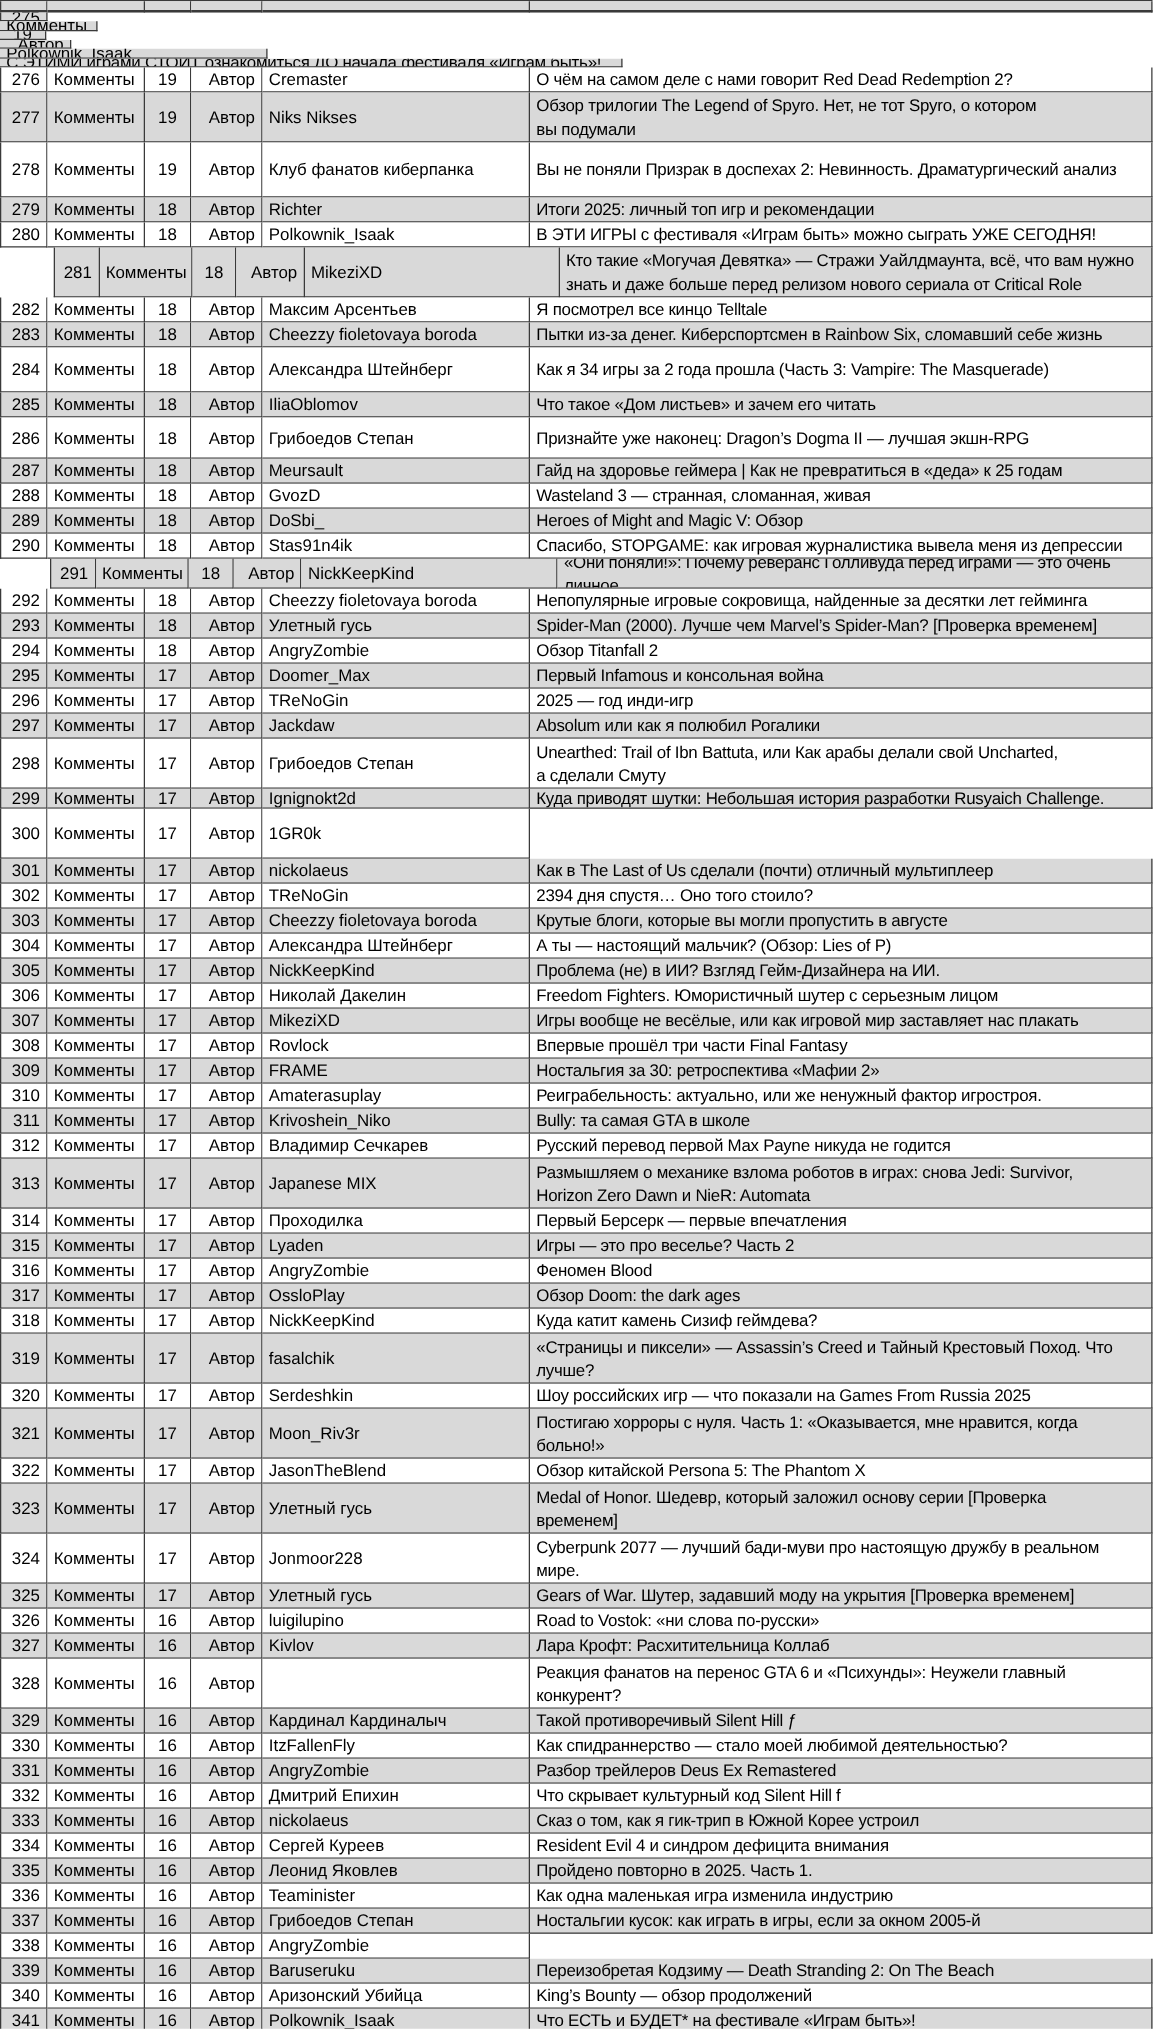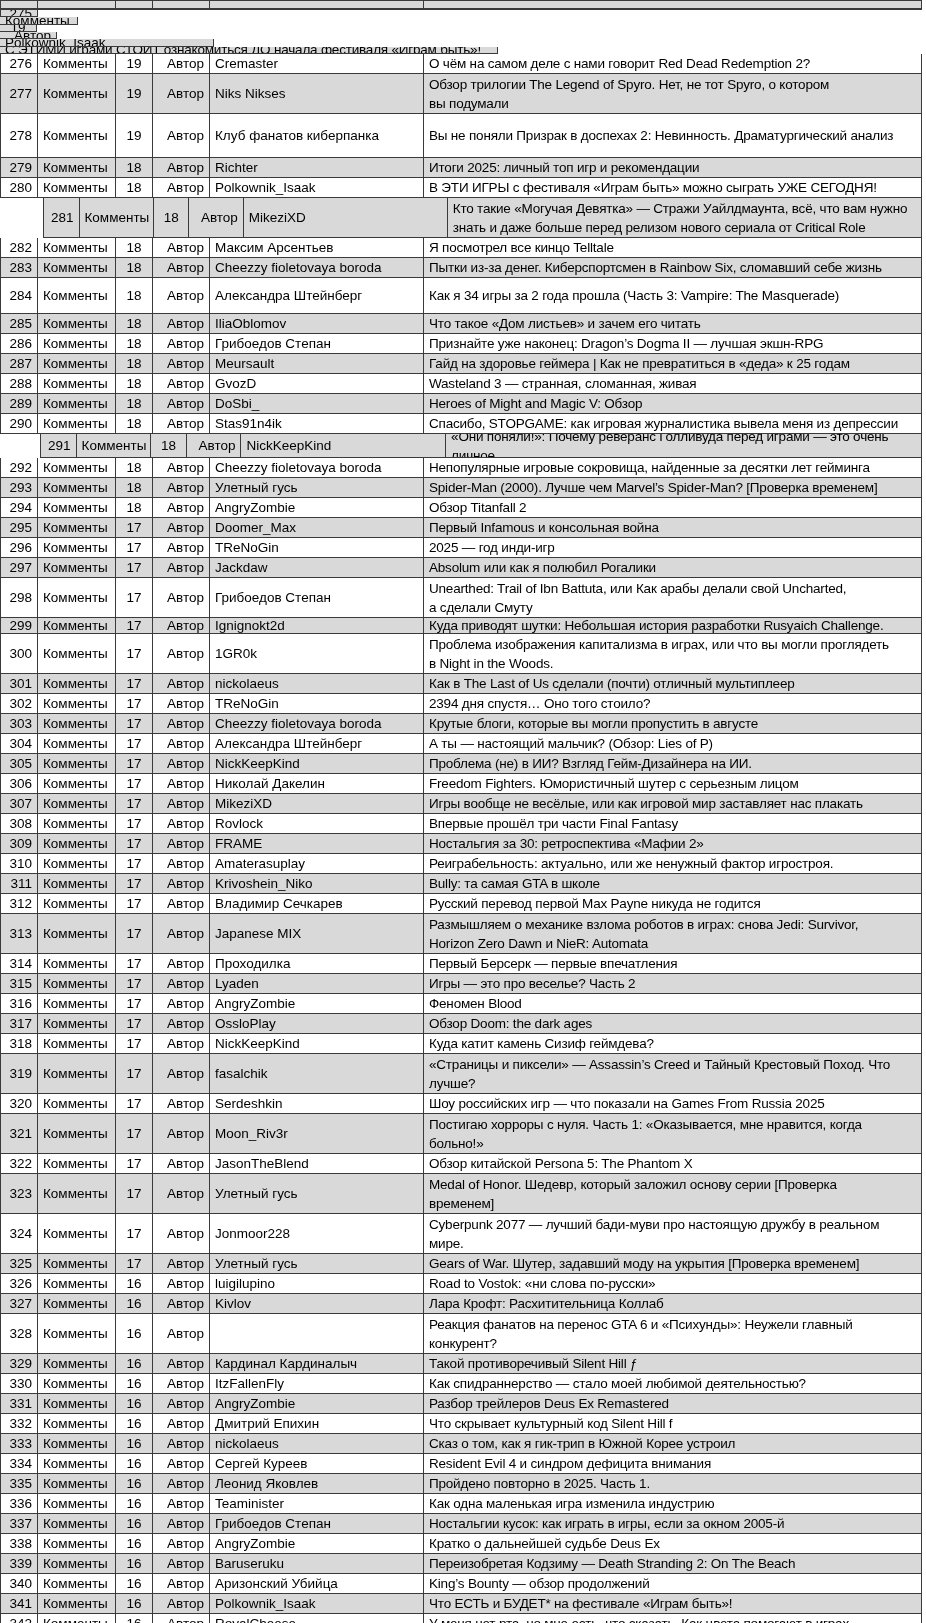"286" div.row { height: 20px -> 33px }
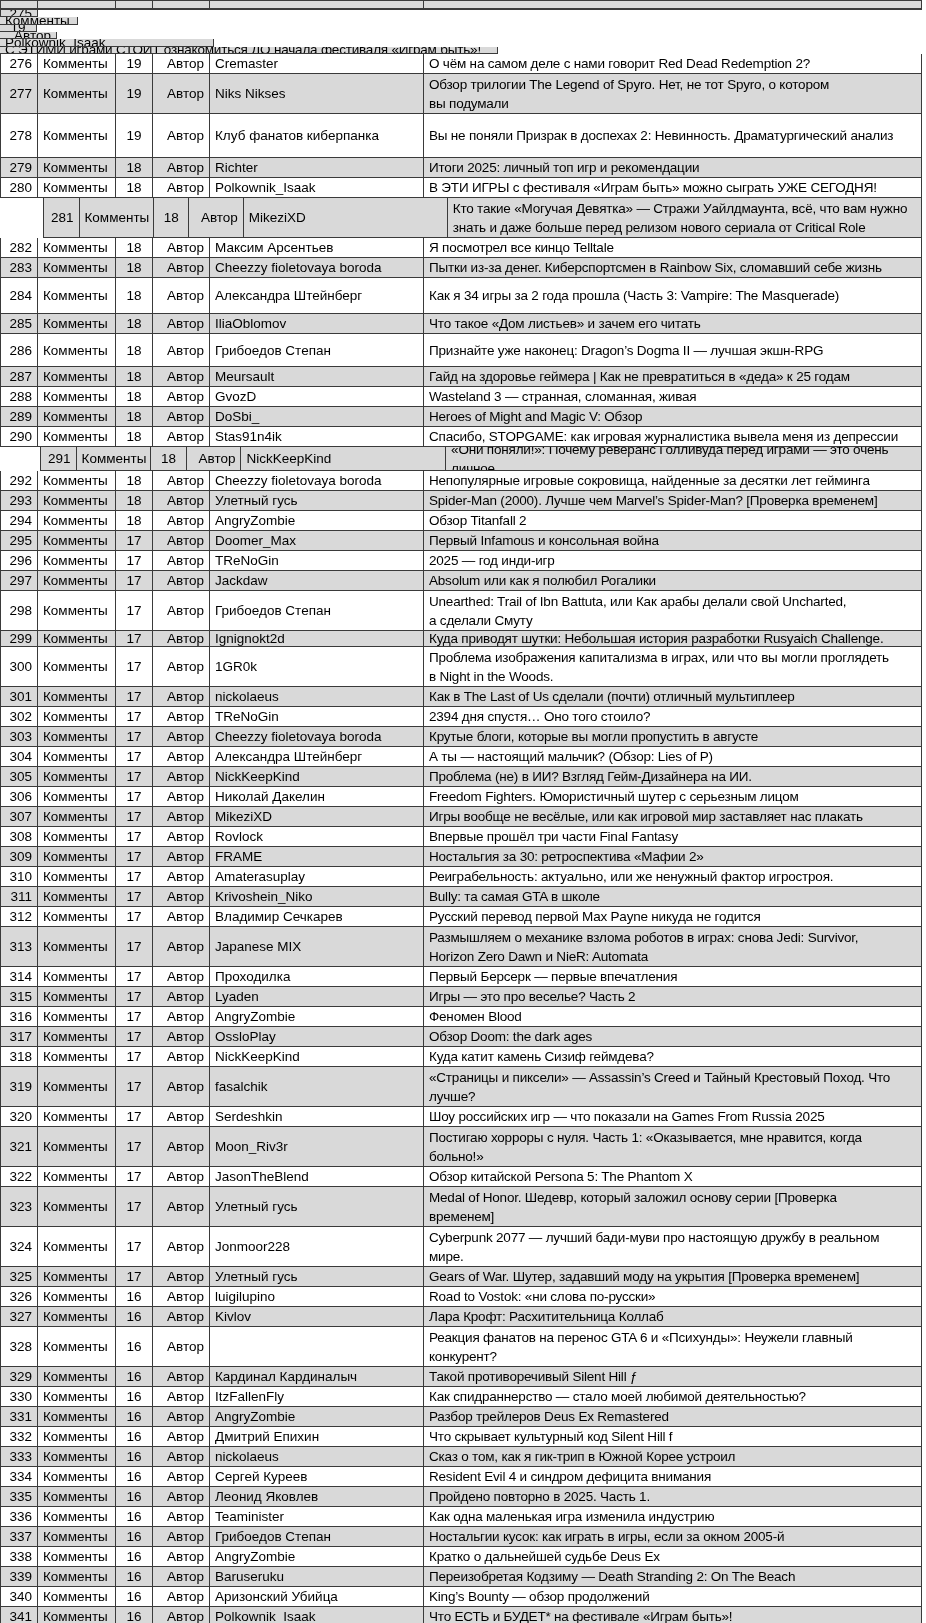"Проблема изображения капитализма в" div.cell { html: <div>Проблема изображения капитализма в играх, или что вы могли проглядеть в Night in the Woods.</div> -> none }
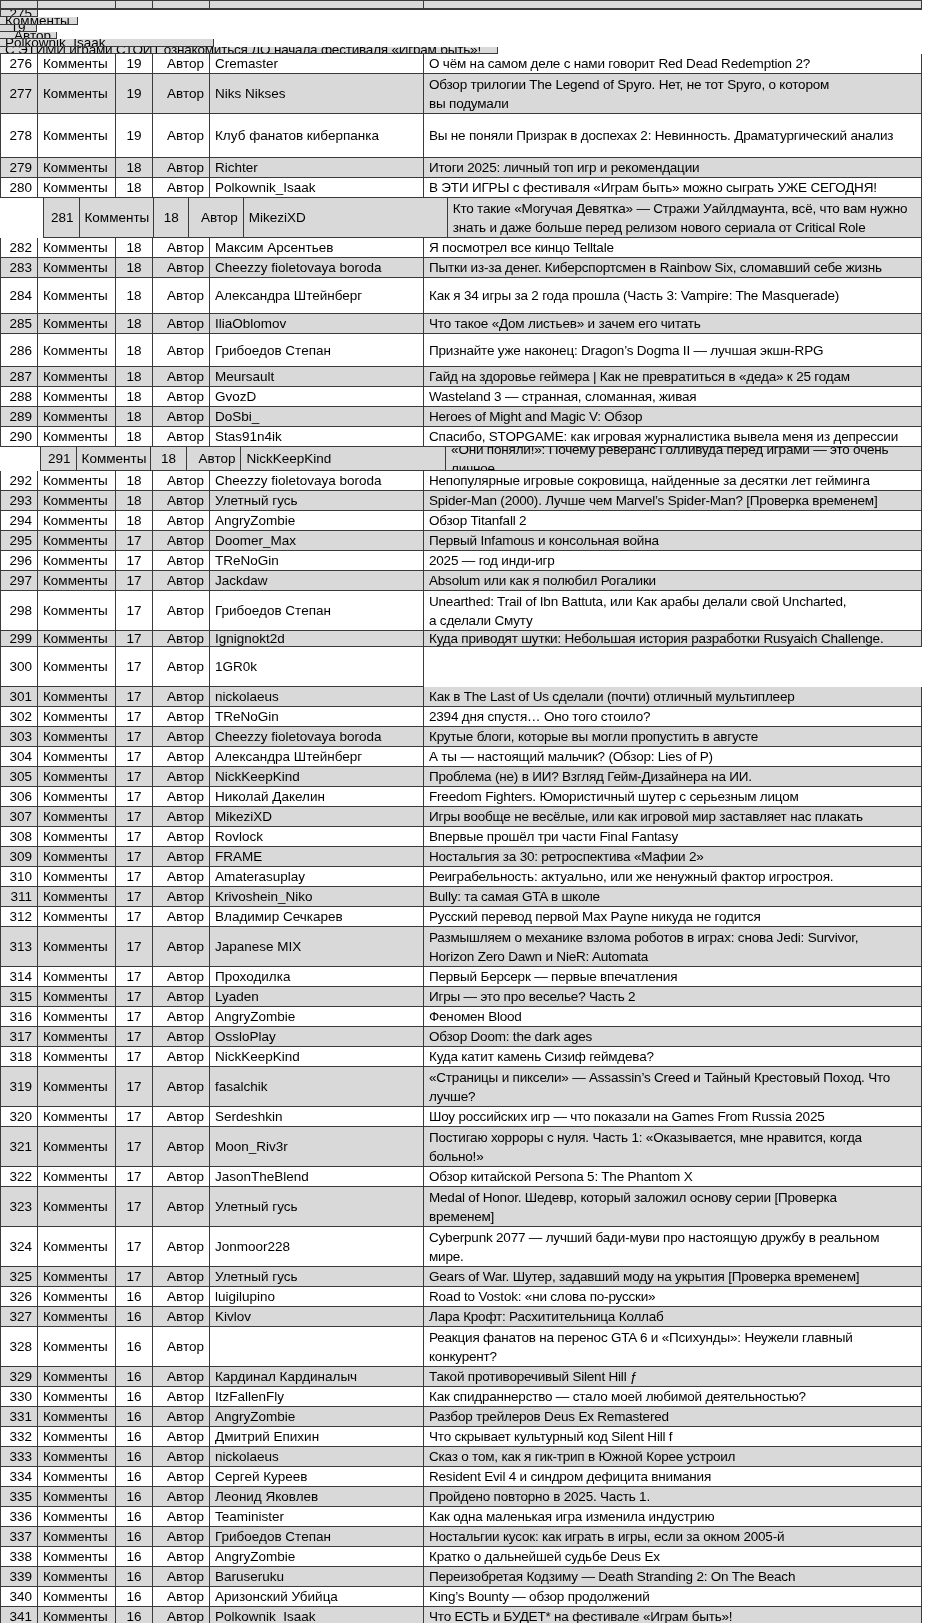"Кратко о дальнейшей судьбе Deus" div.cell { html: <div>Кратко о дальнейшей судьбе Deus Ex</div> -> none }
